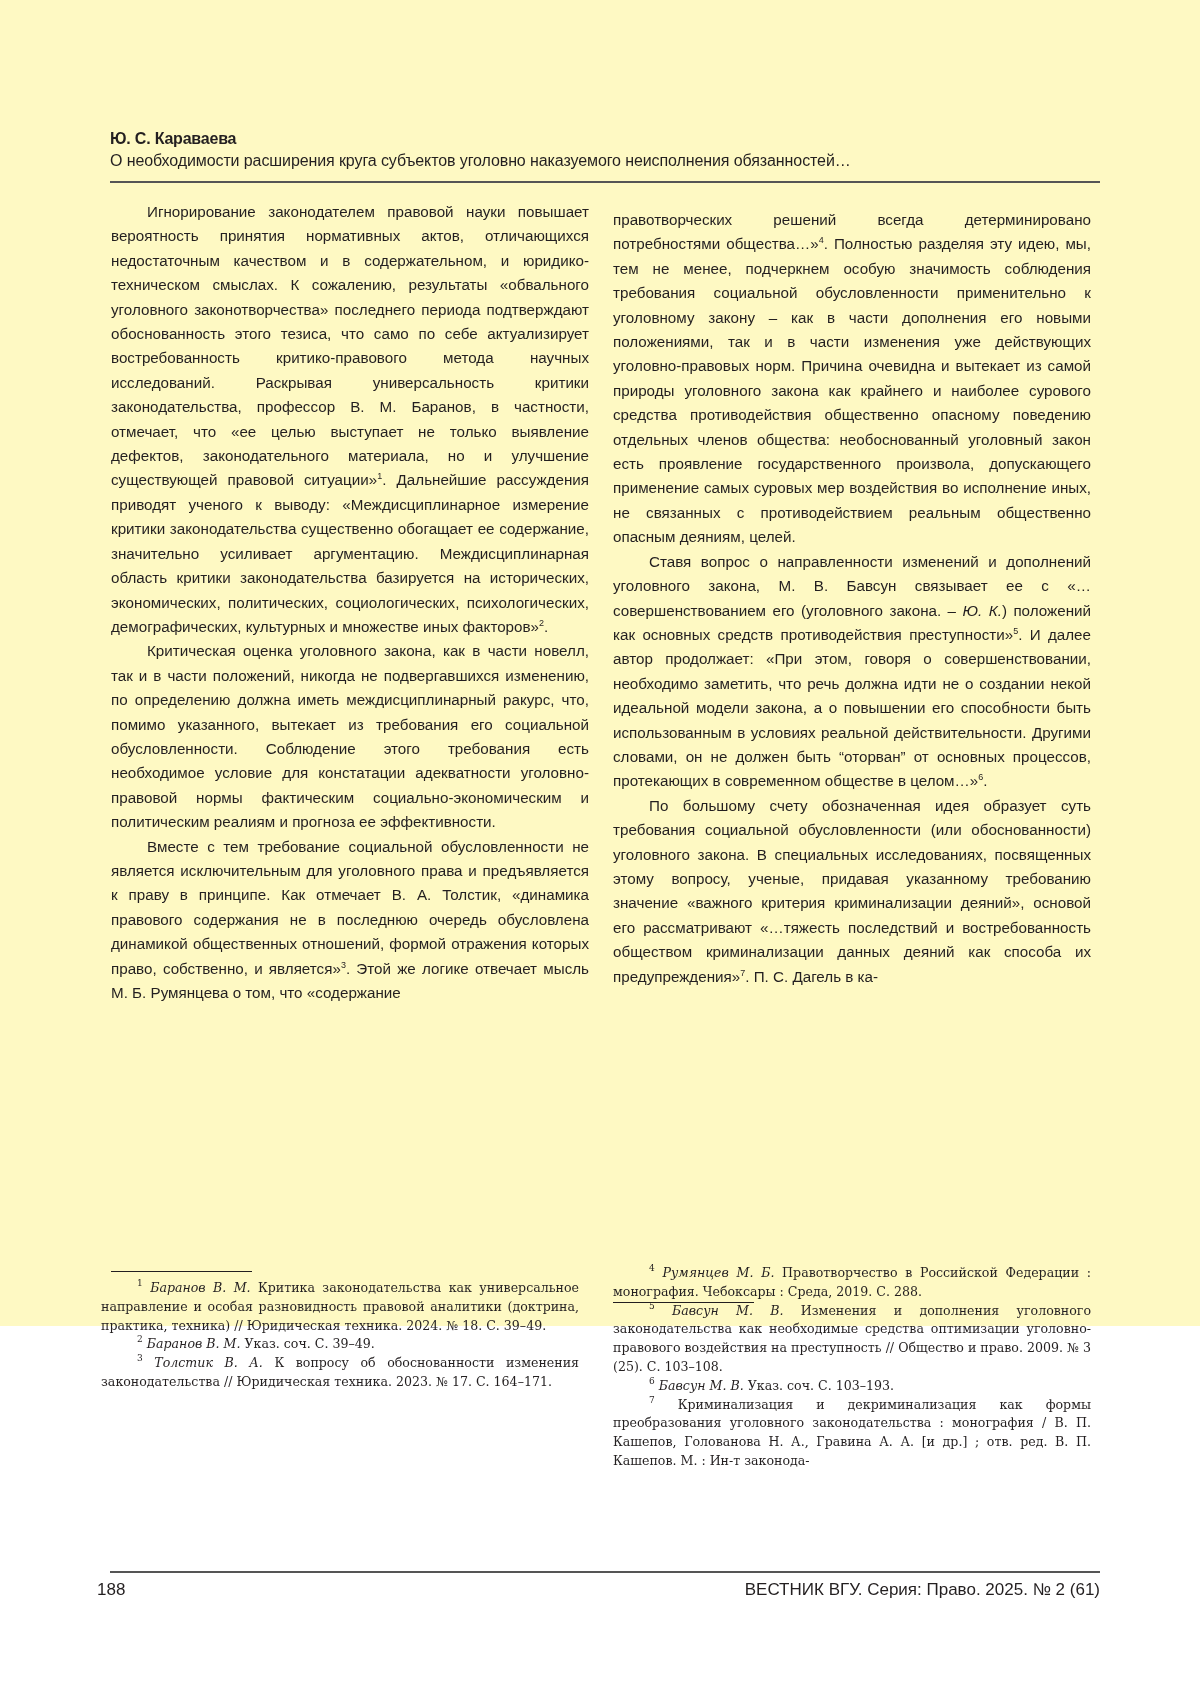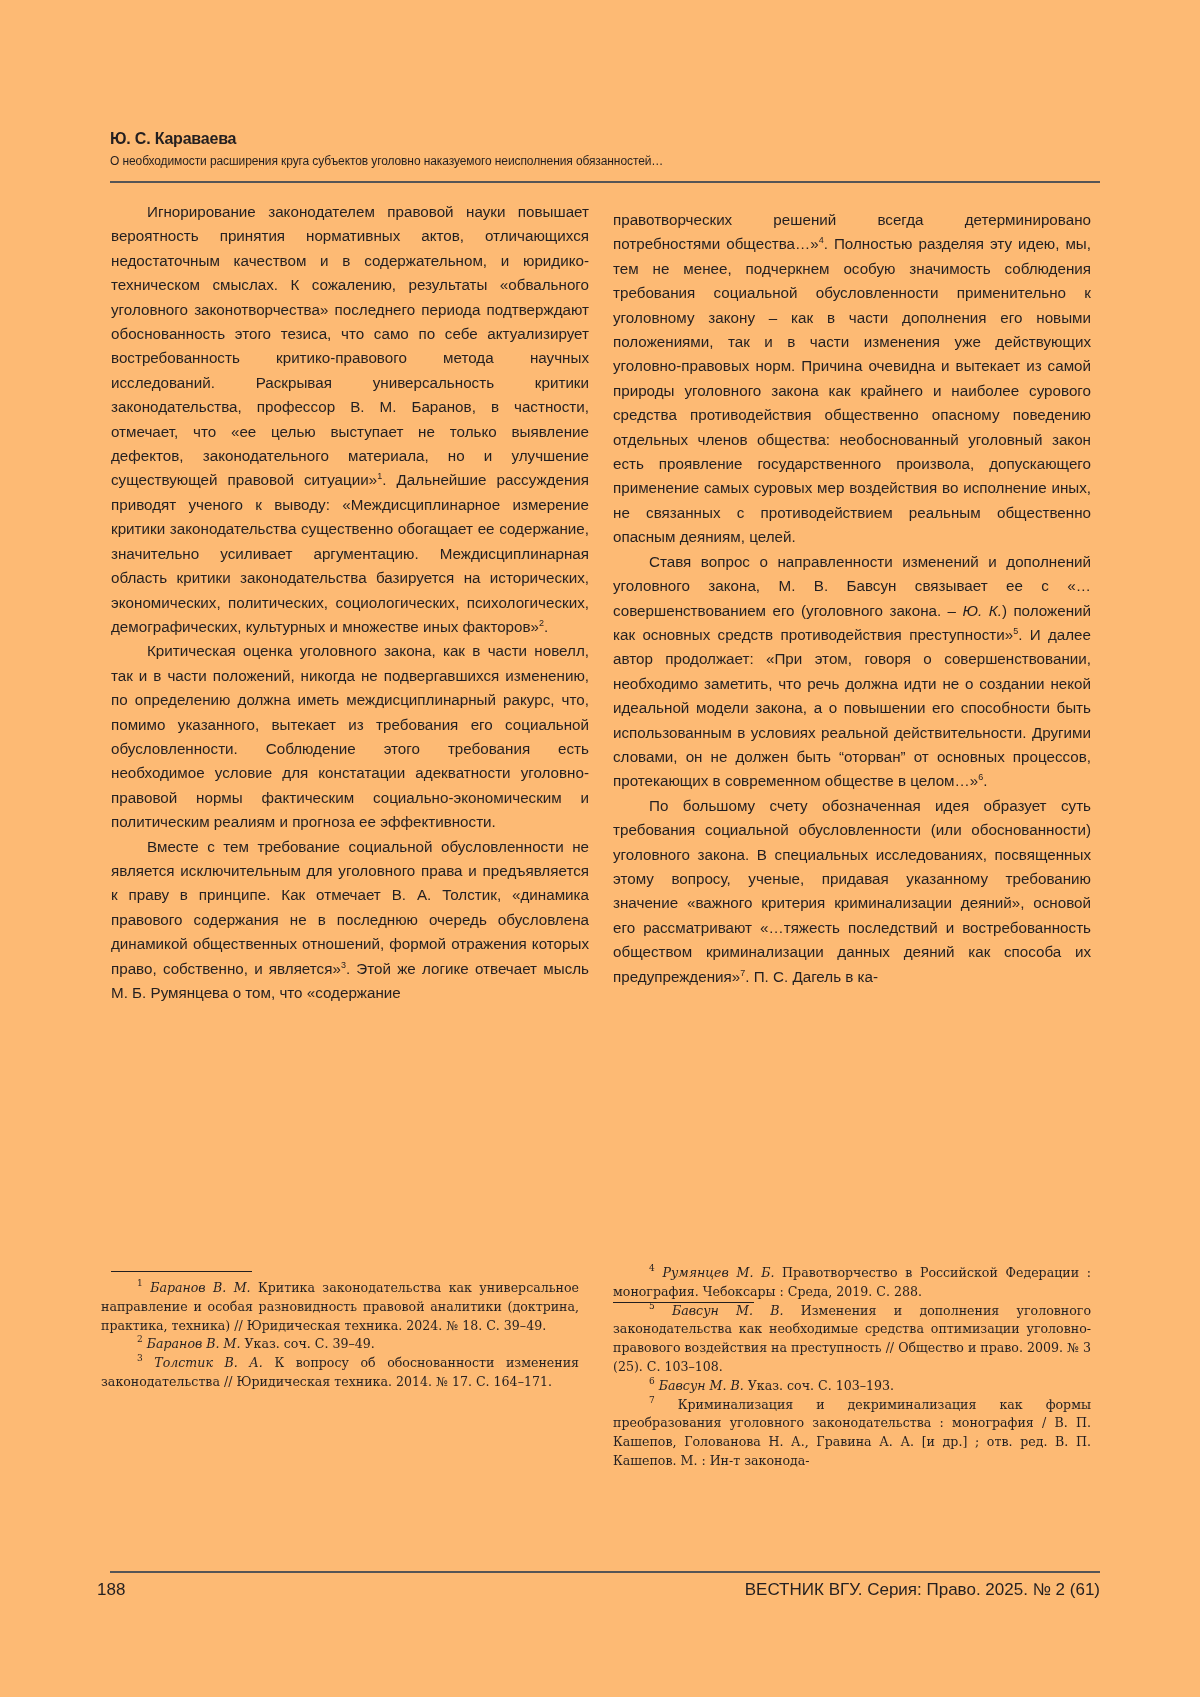"Ю. С. Караваева" .page { background: #fdba74 -> #fef9c3; height: 1697px -> 1326px }
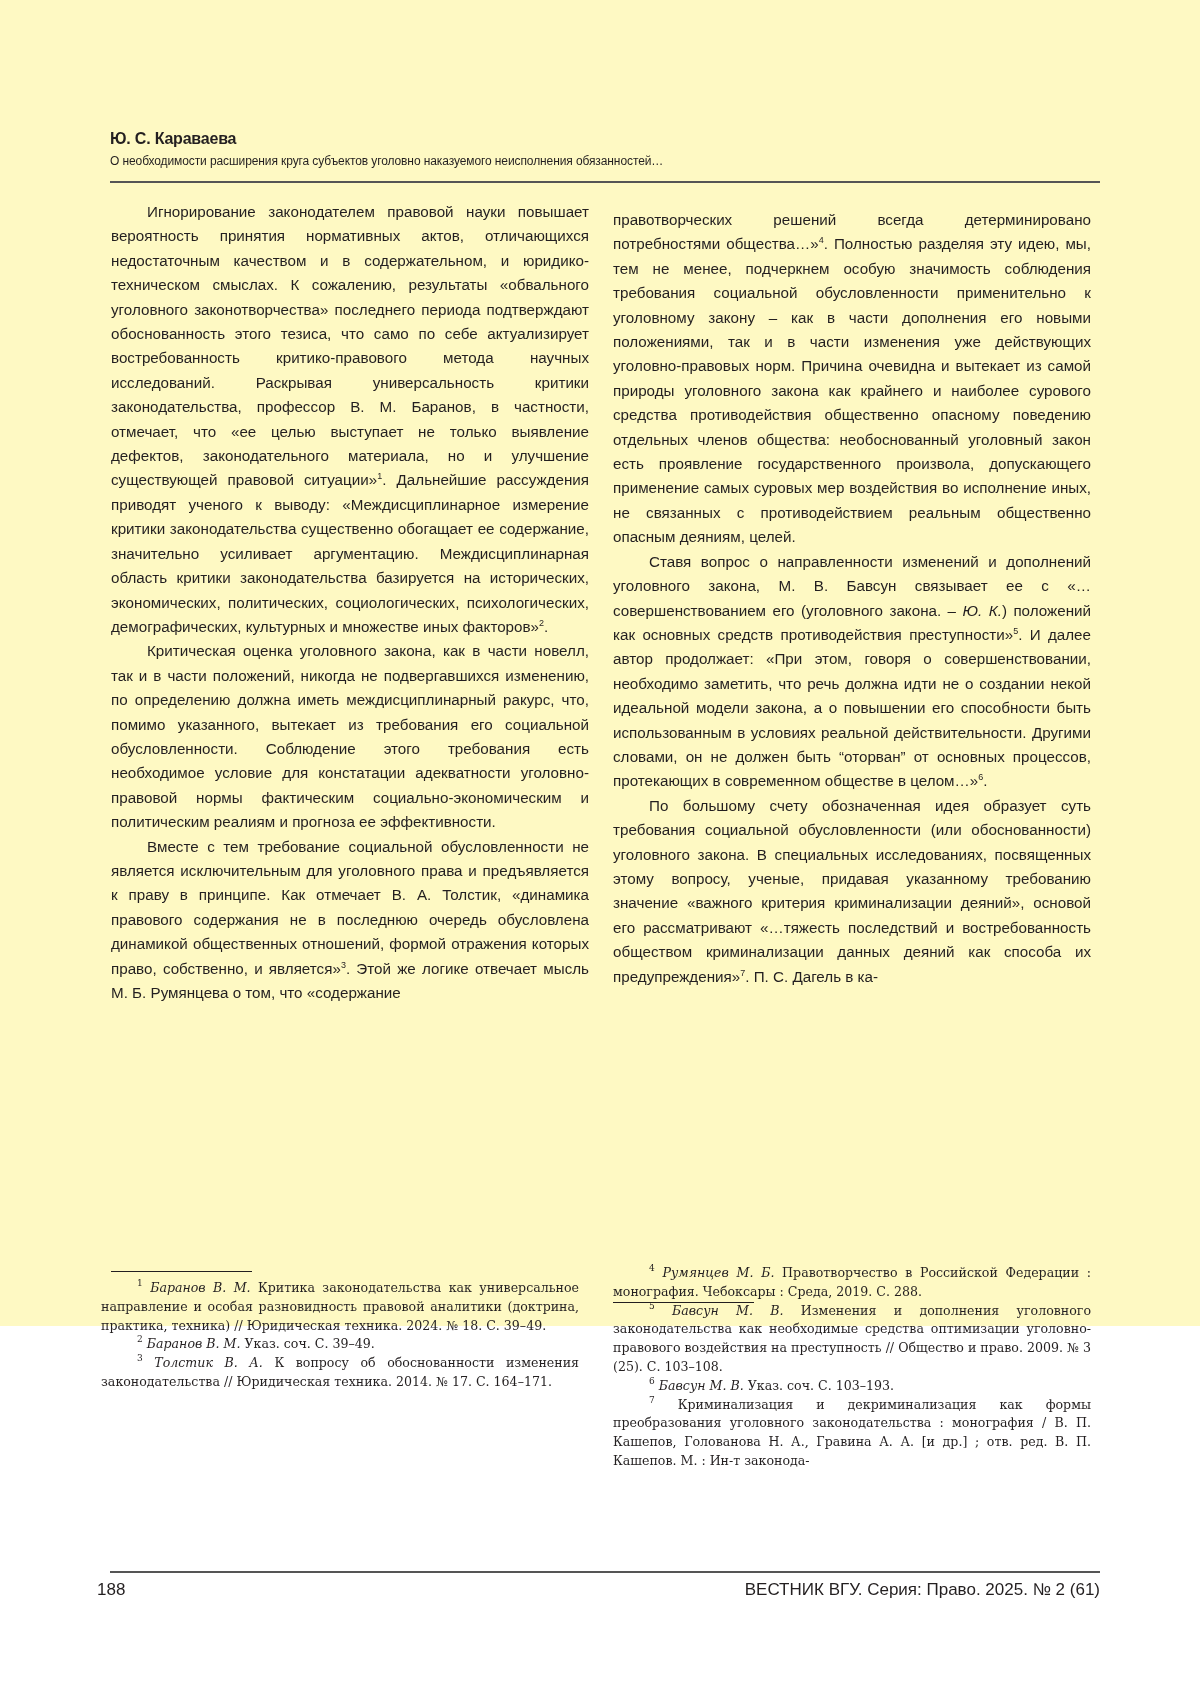"О необходимости расширения круга" .run-title { font-size: 12px -> 16px }
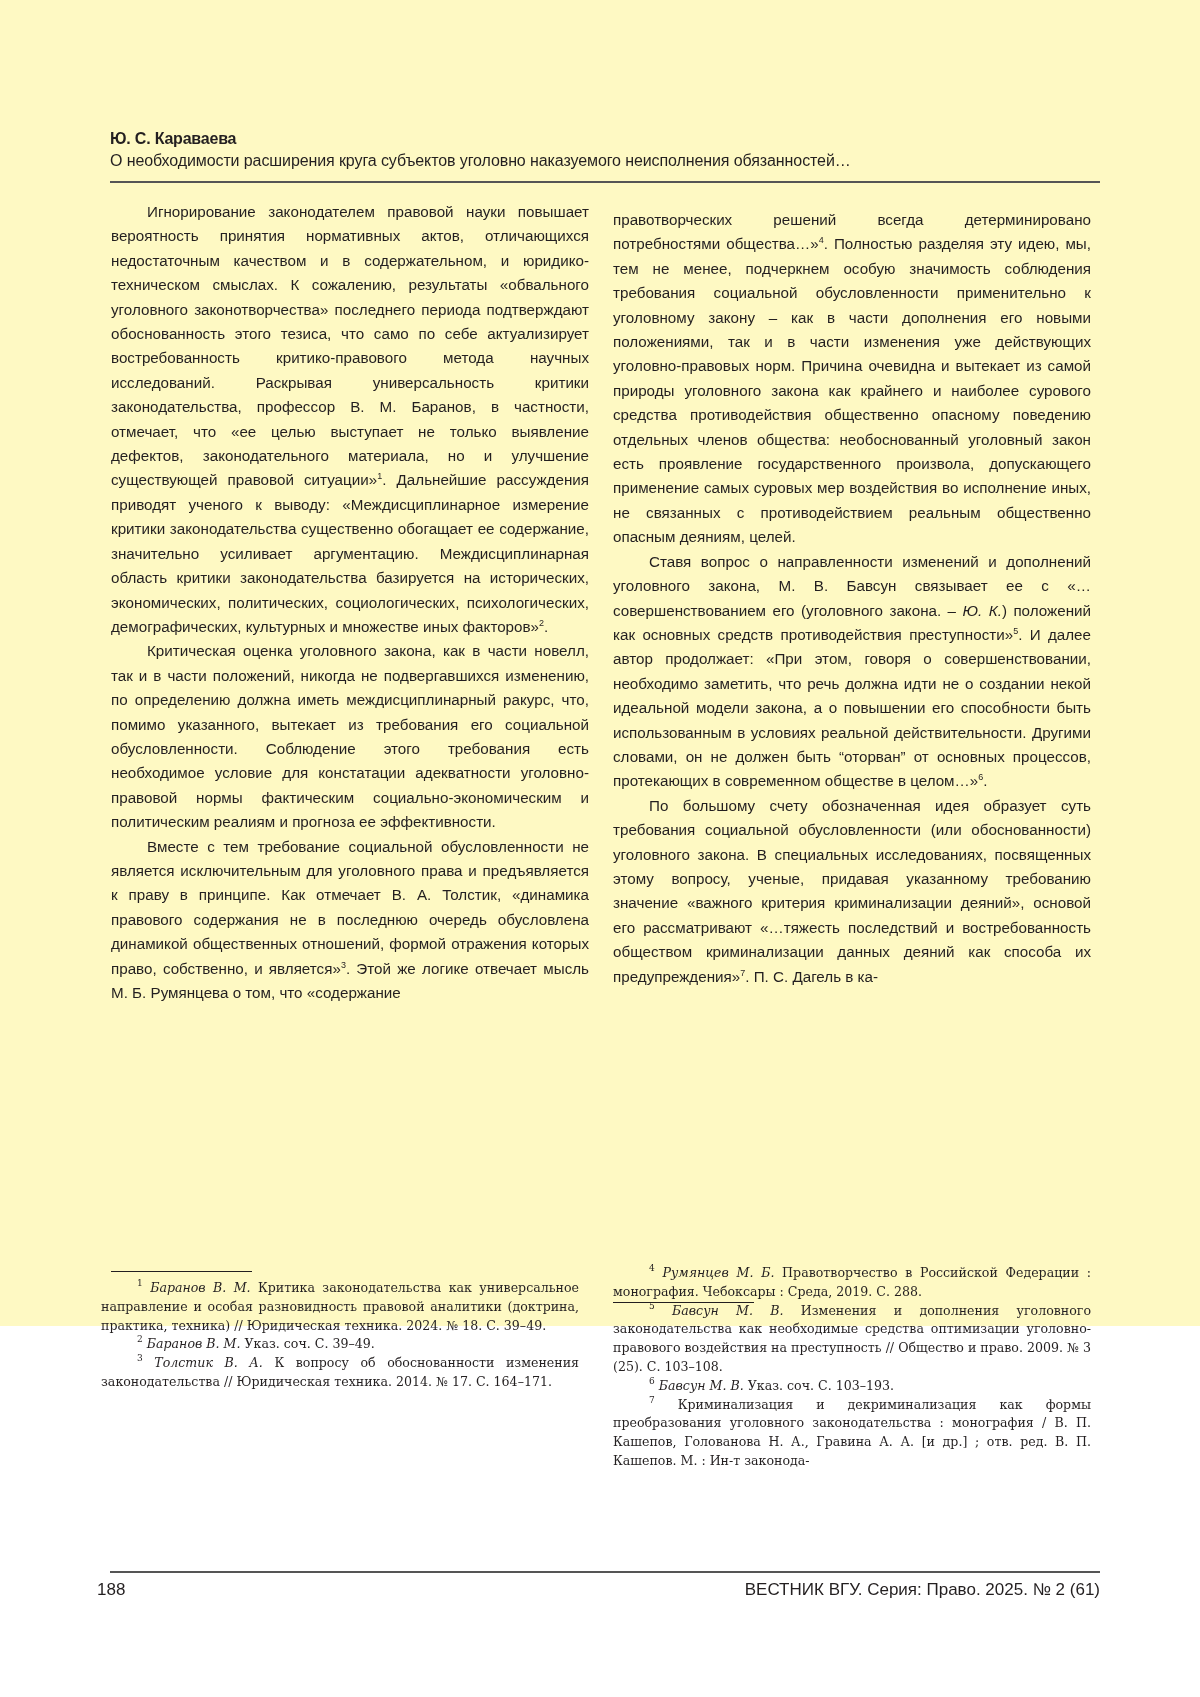"К вопросу об обоснованности изменения" span { text: 2014 -> 2023 }
